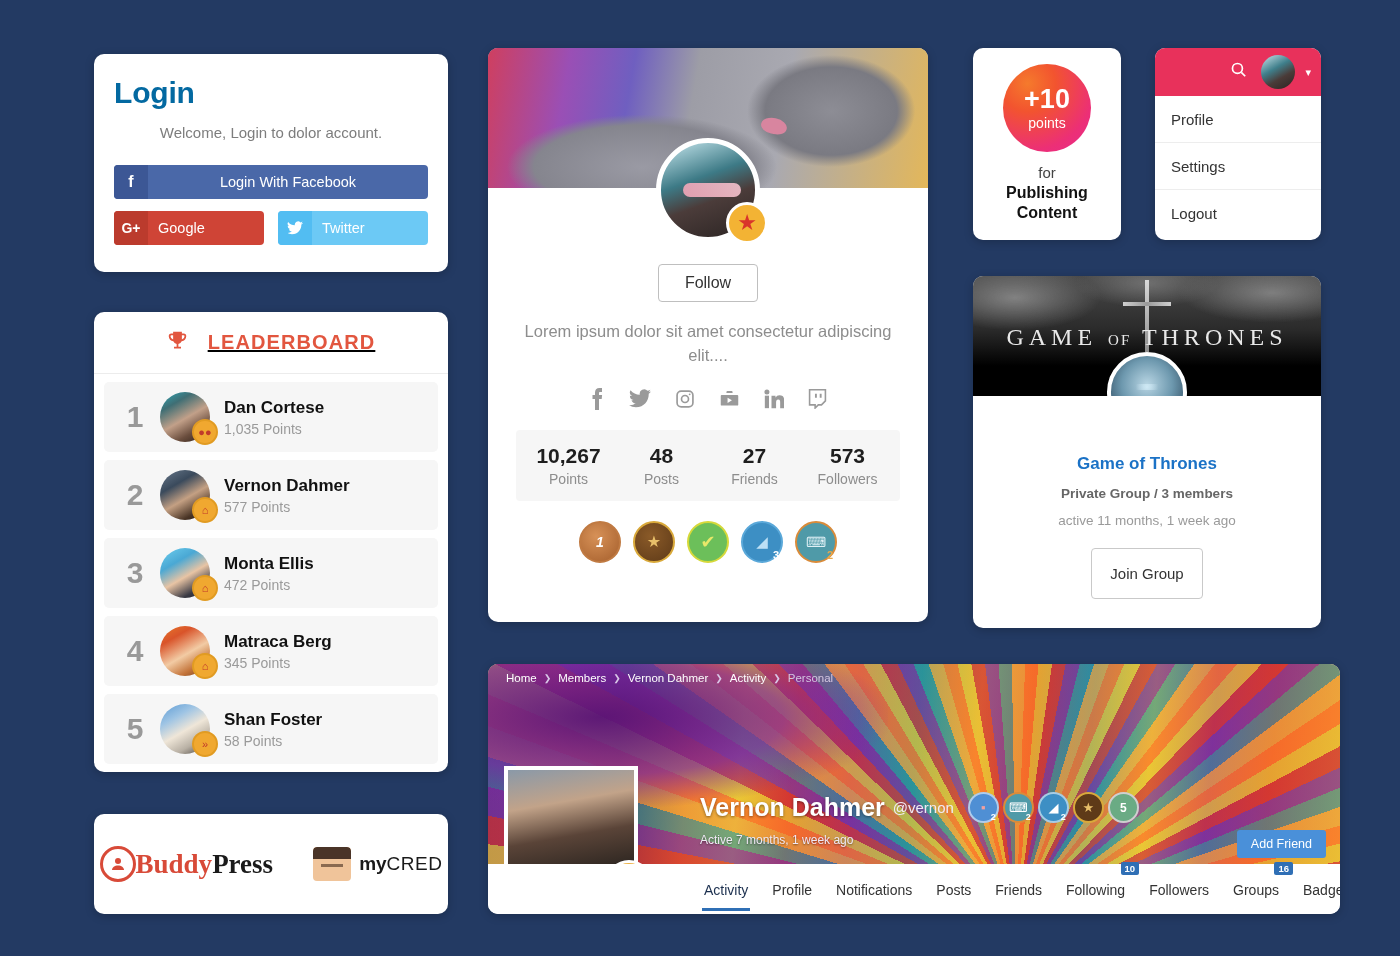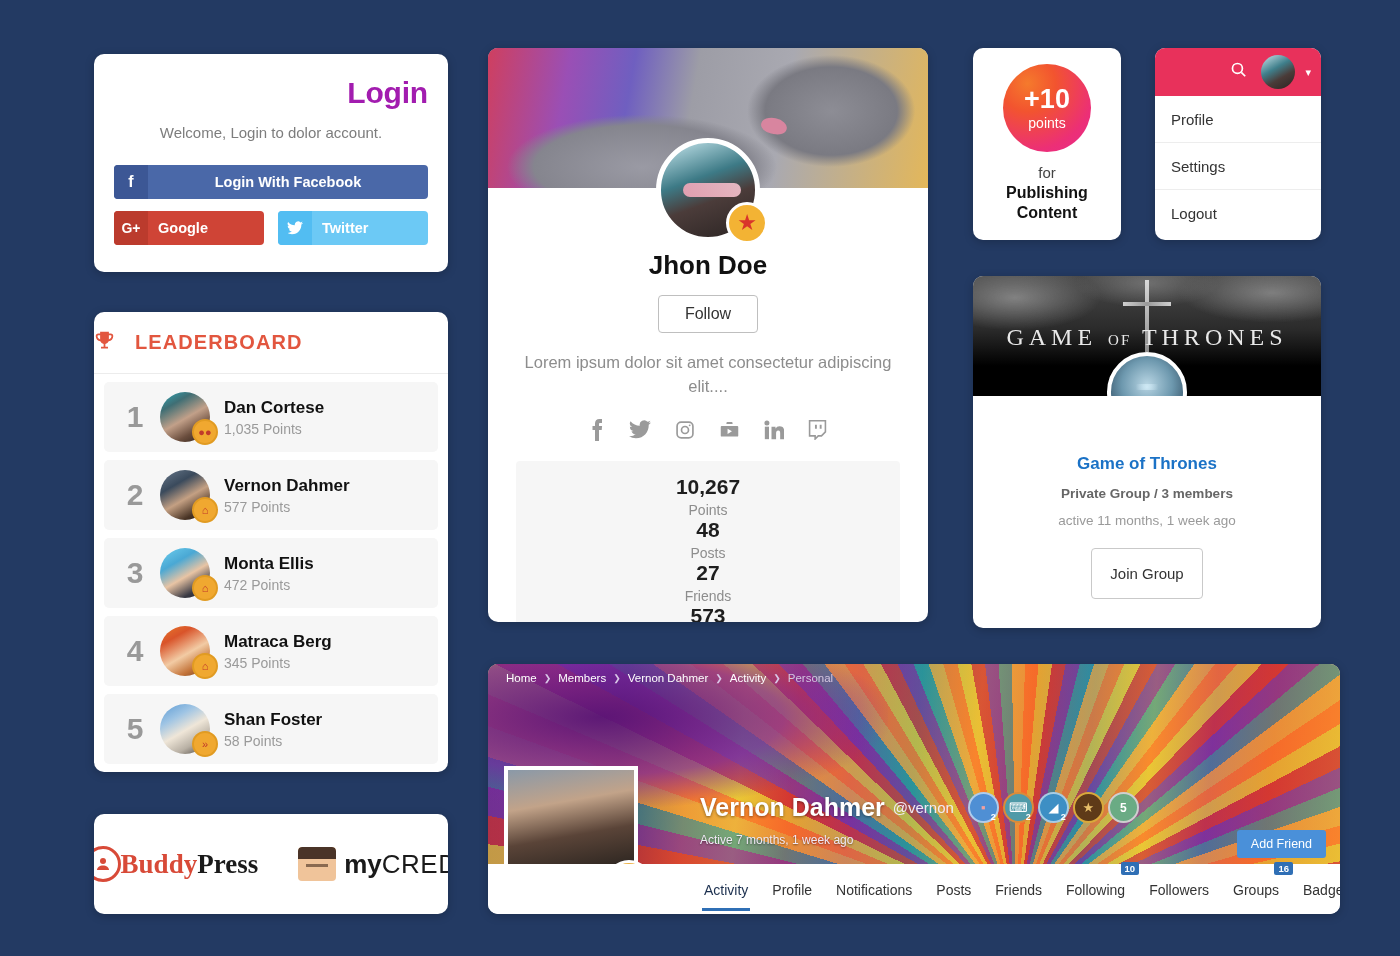"Login" .login-title { color: #a21caf -> #0369a1; text-align: right -> left }
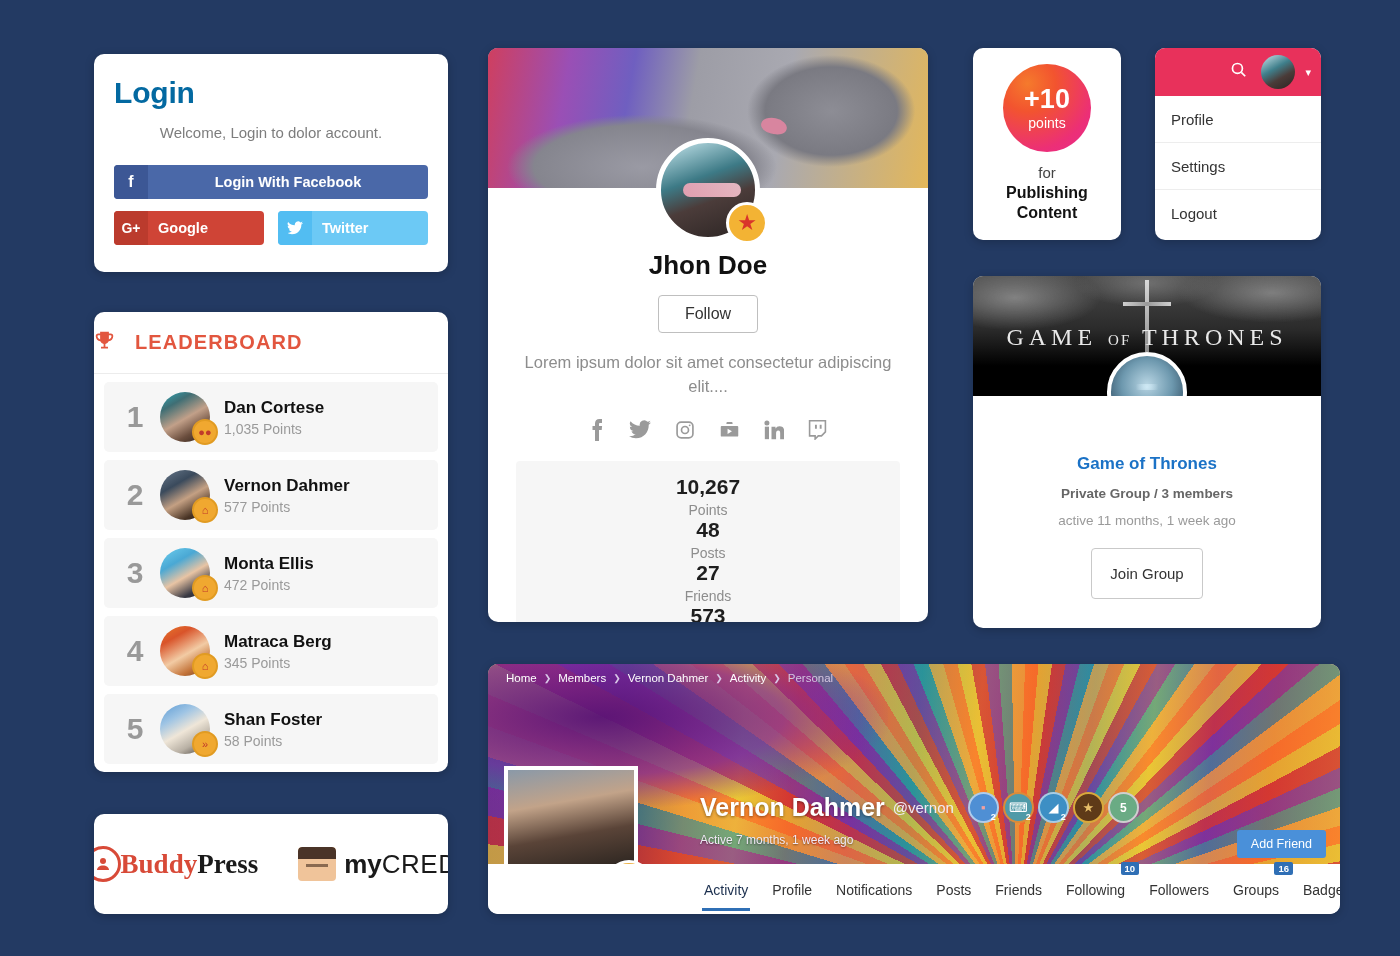"Login With Facebook" .social-btn .lbl { font-weight: bold -> normal }
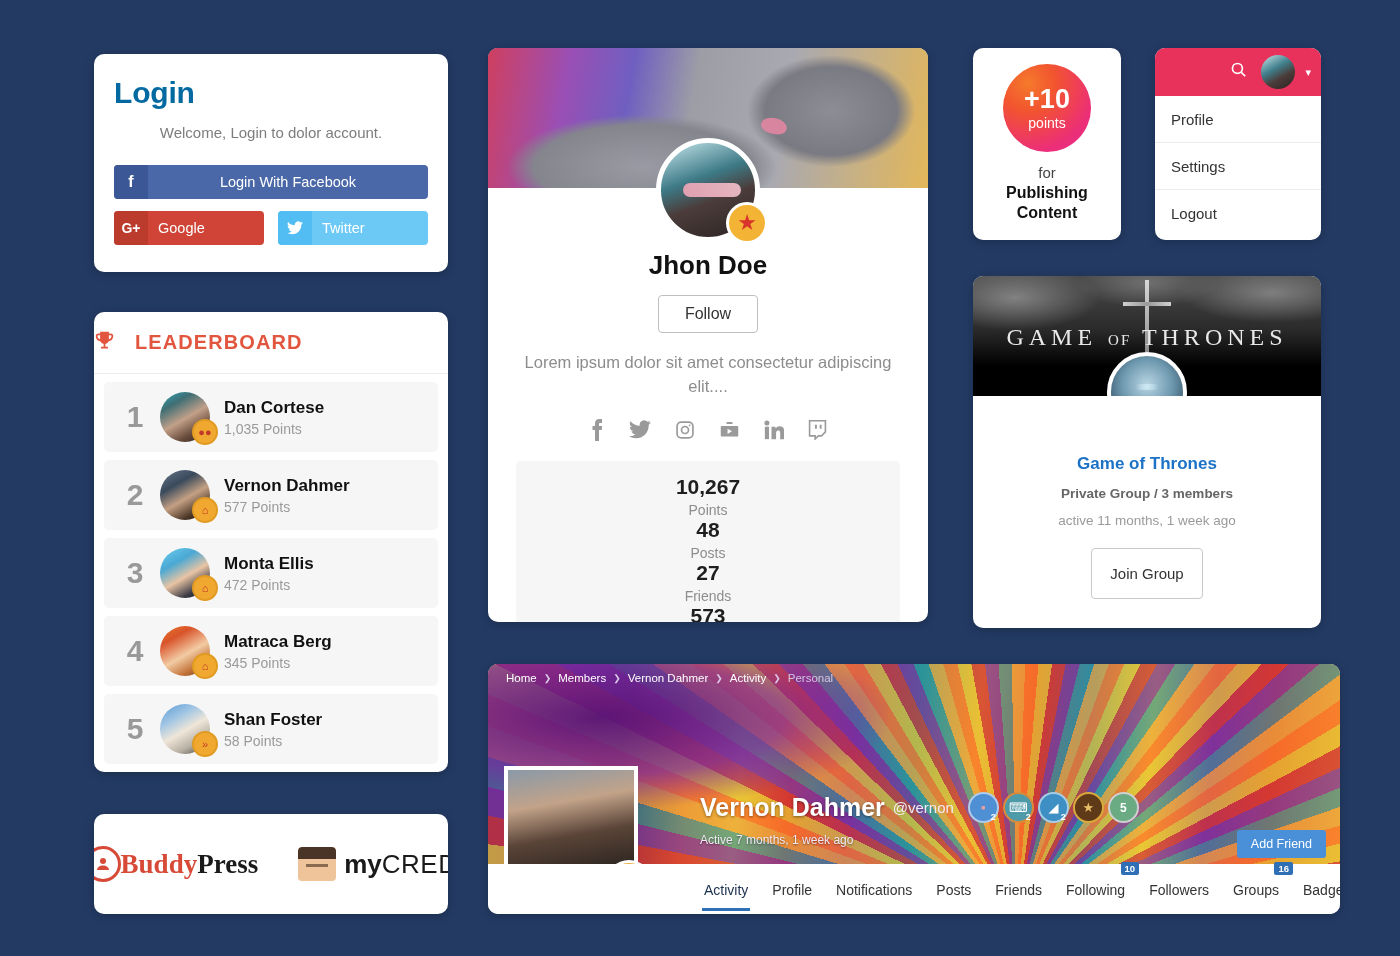"Jhon Doe" div.prof-name { html: <div>Jhon Doe</div> -> none }
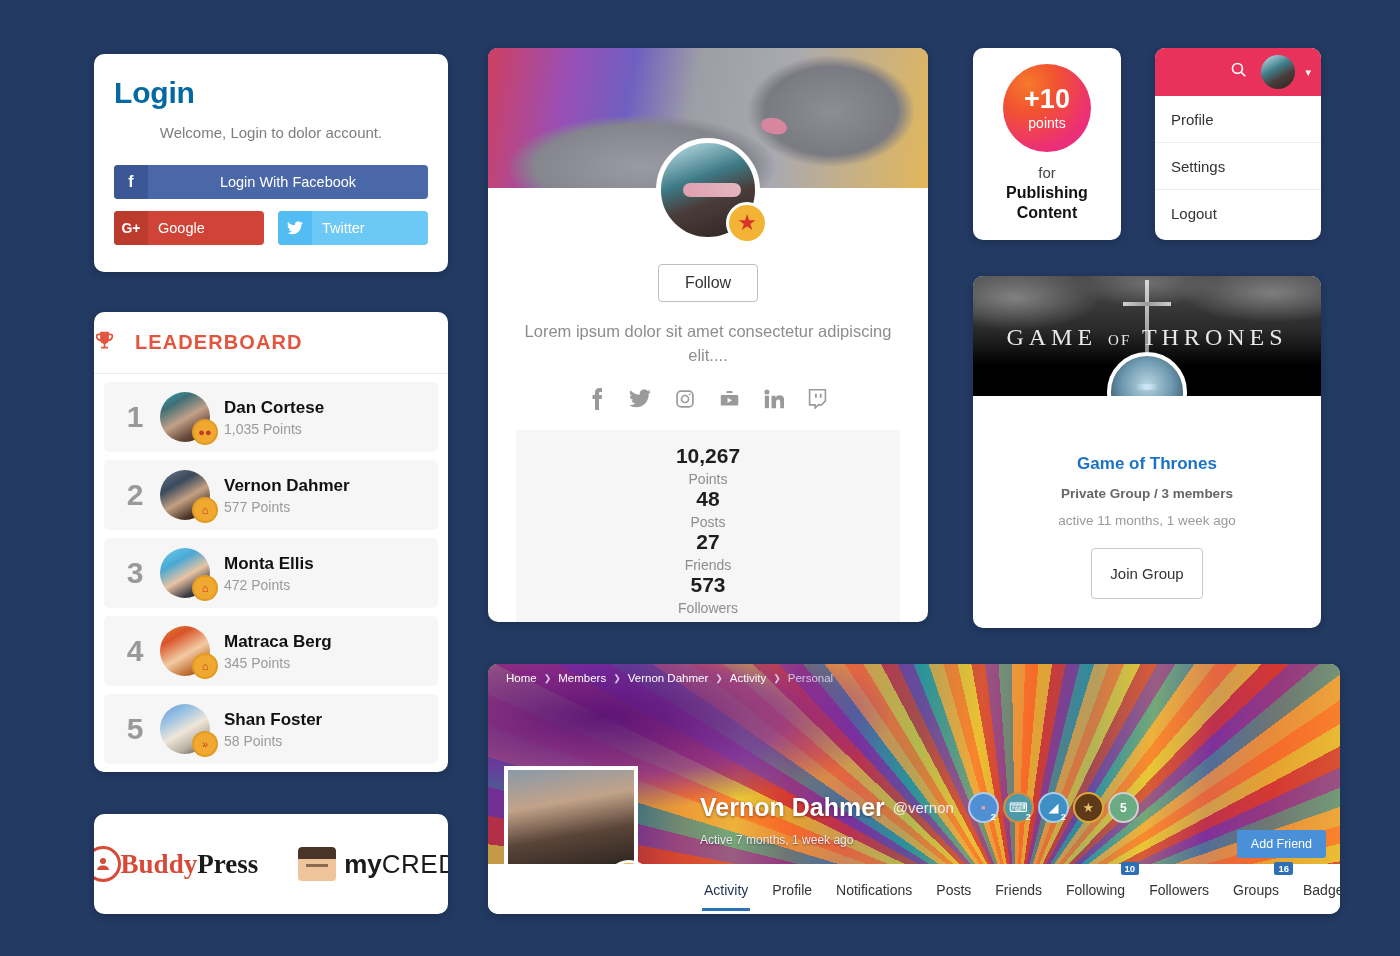"LEADERBOARD" .lb-head { justify-content: flex-start -> center; text-decoration: none -> underline }
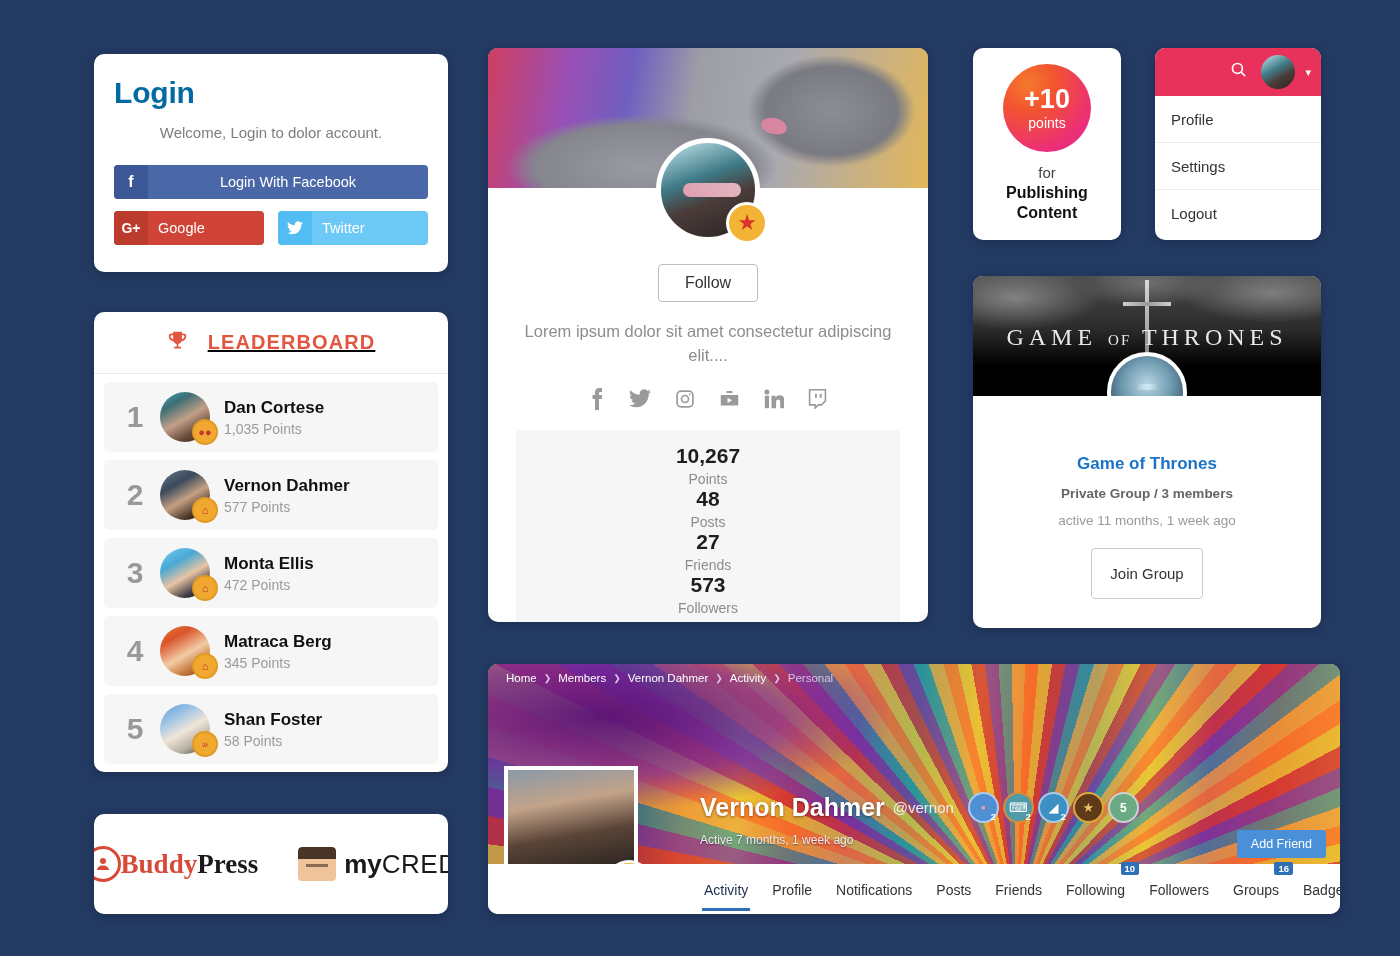"10,267" .stats { flex-direction: column -> none }
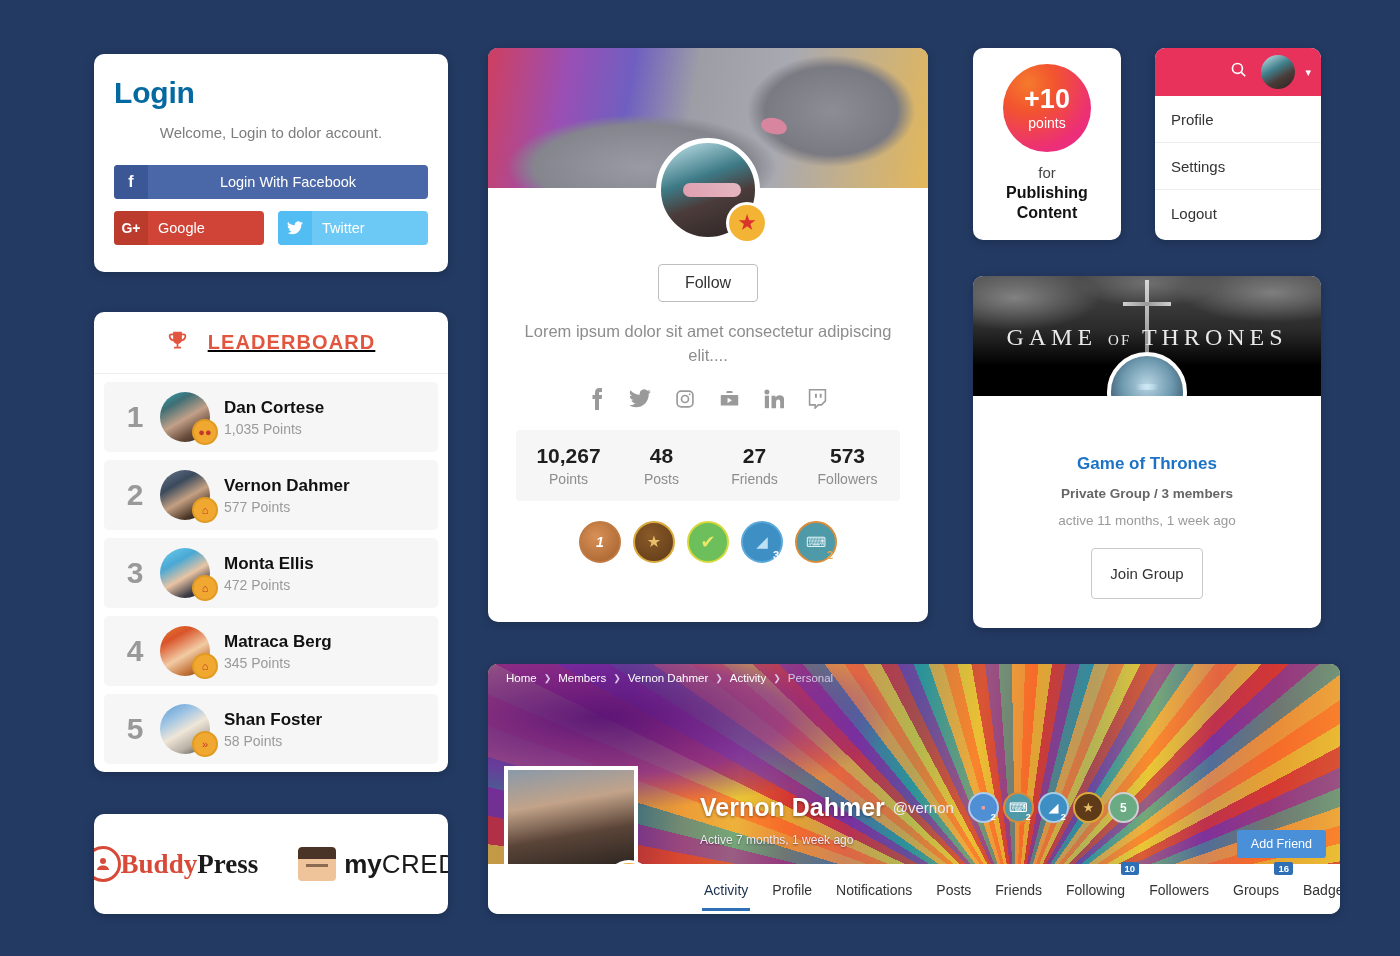"myCRED" .mc-text { font-size: 26px -> 19px }
